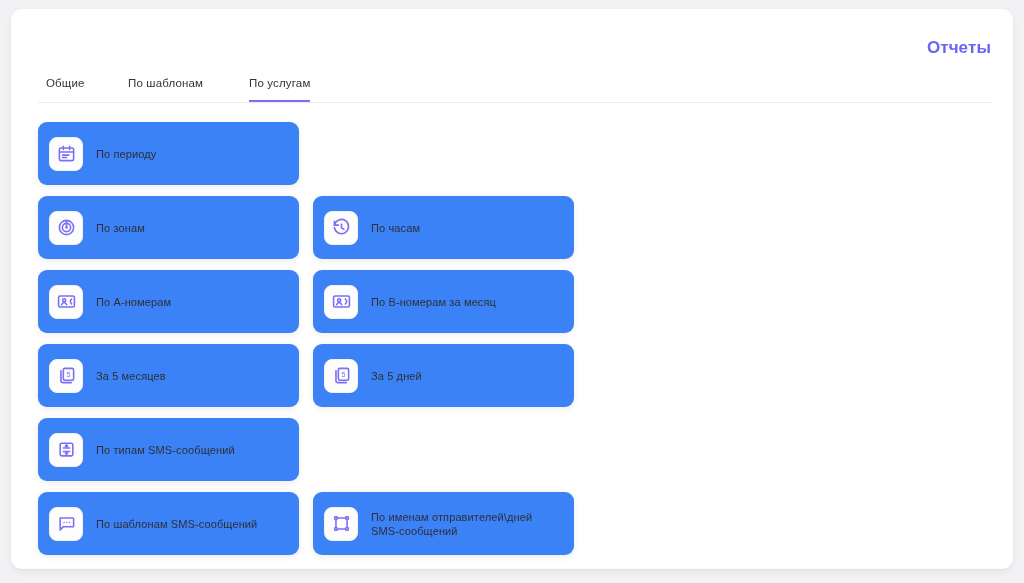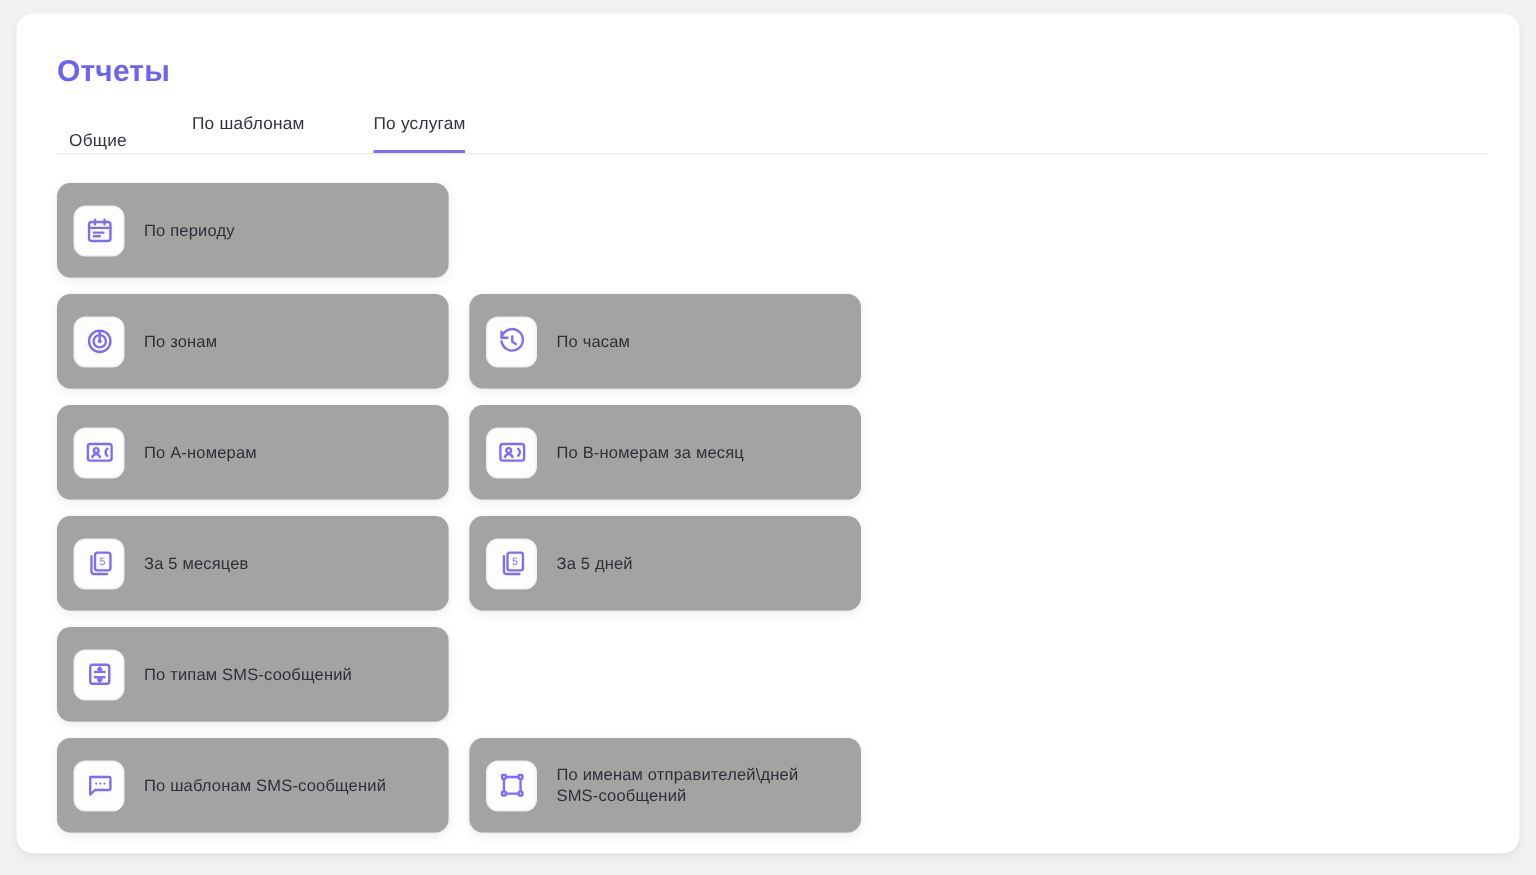"Отчеты" .page-title { font-size: 20px -> 17px; text-align: none -> right }
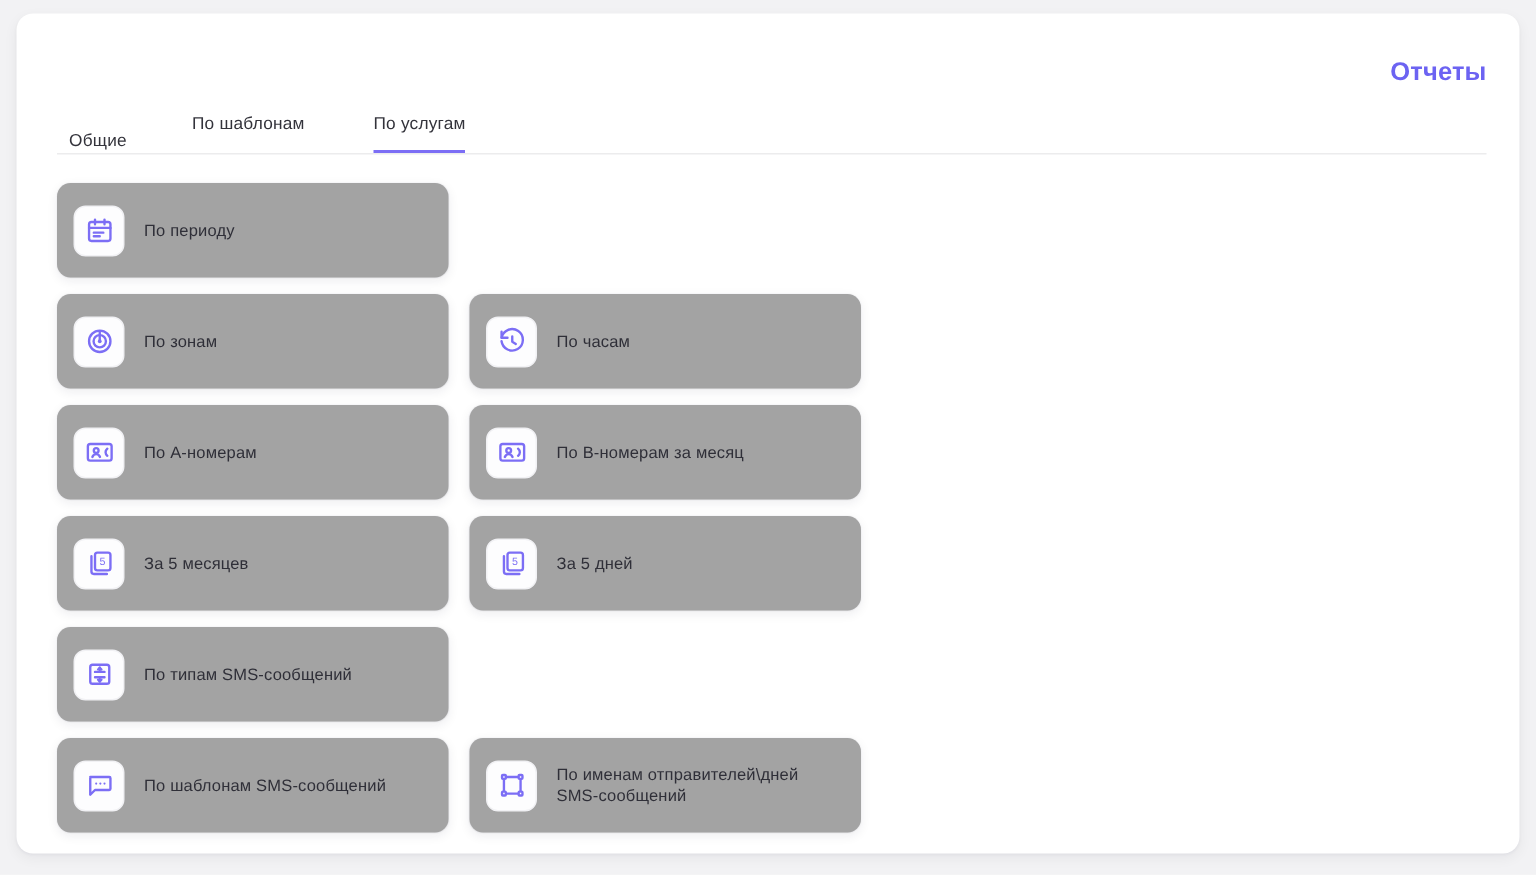"Общие" .tab.t0 { margin-top: 11px -> none }
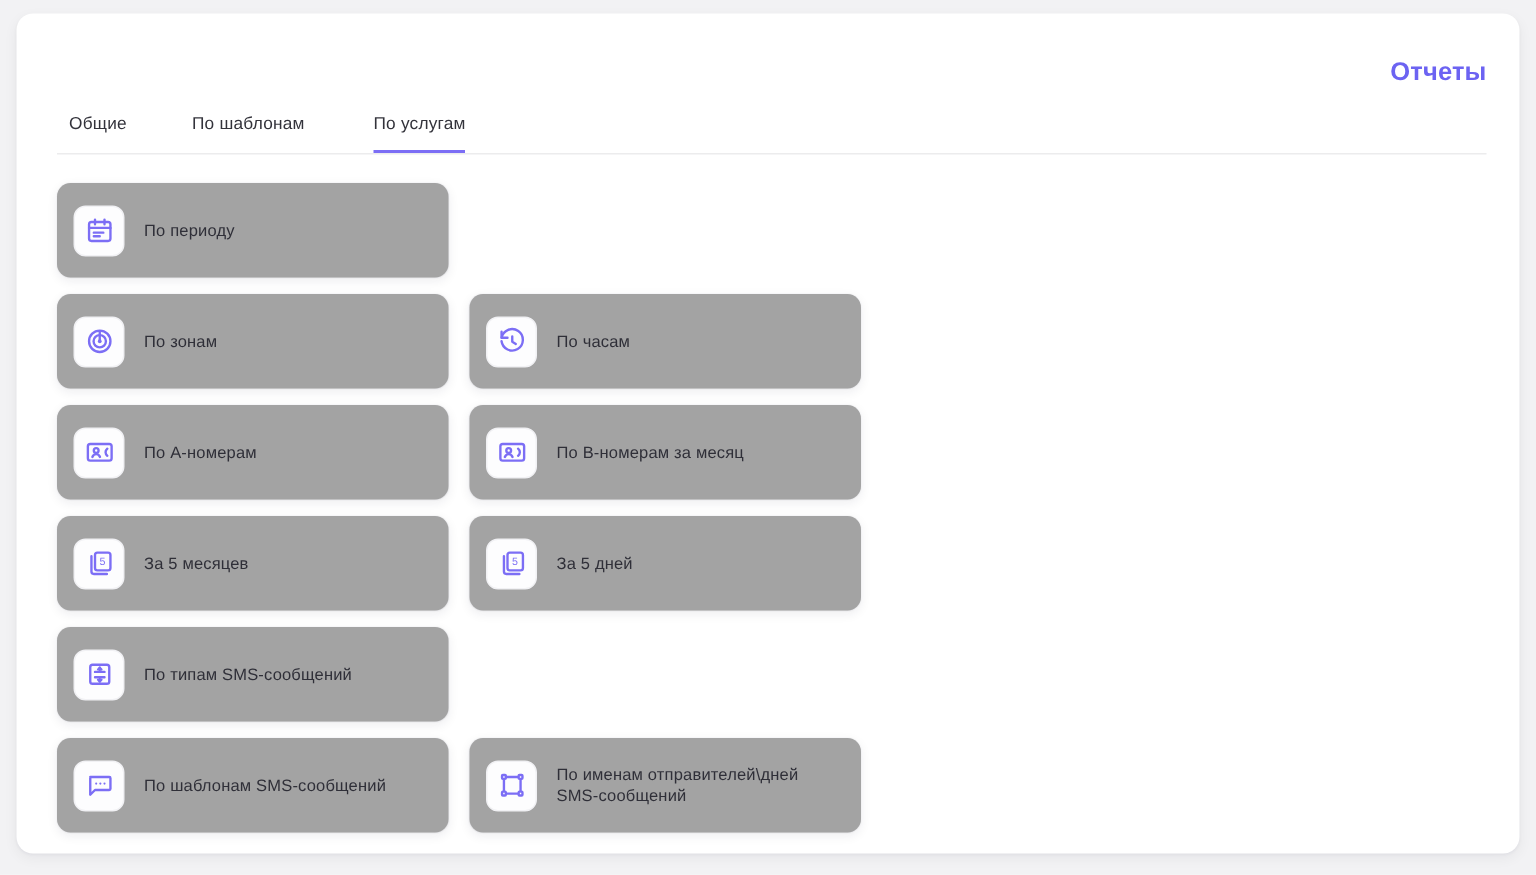"По периоду" .card { background: #a3a3a3 -> #3b82f6 }
